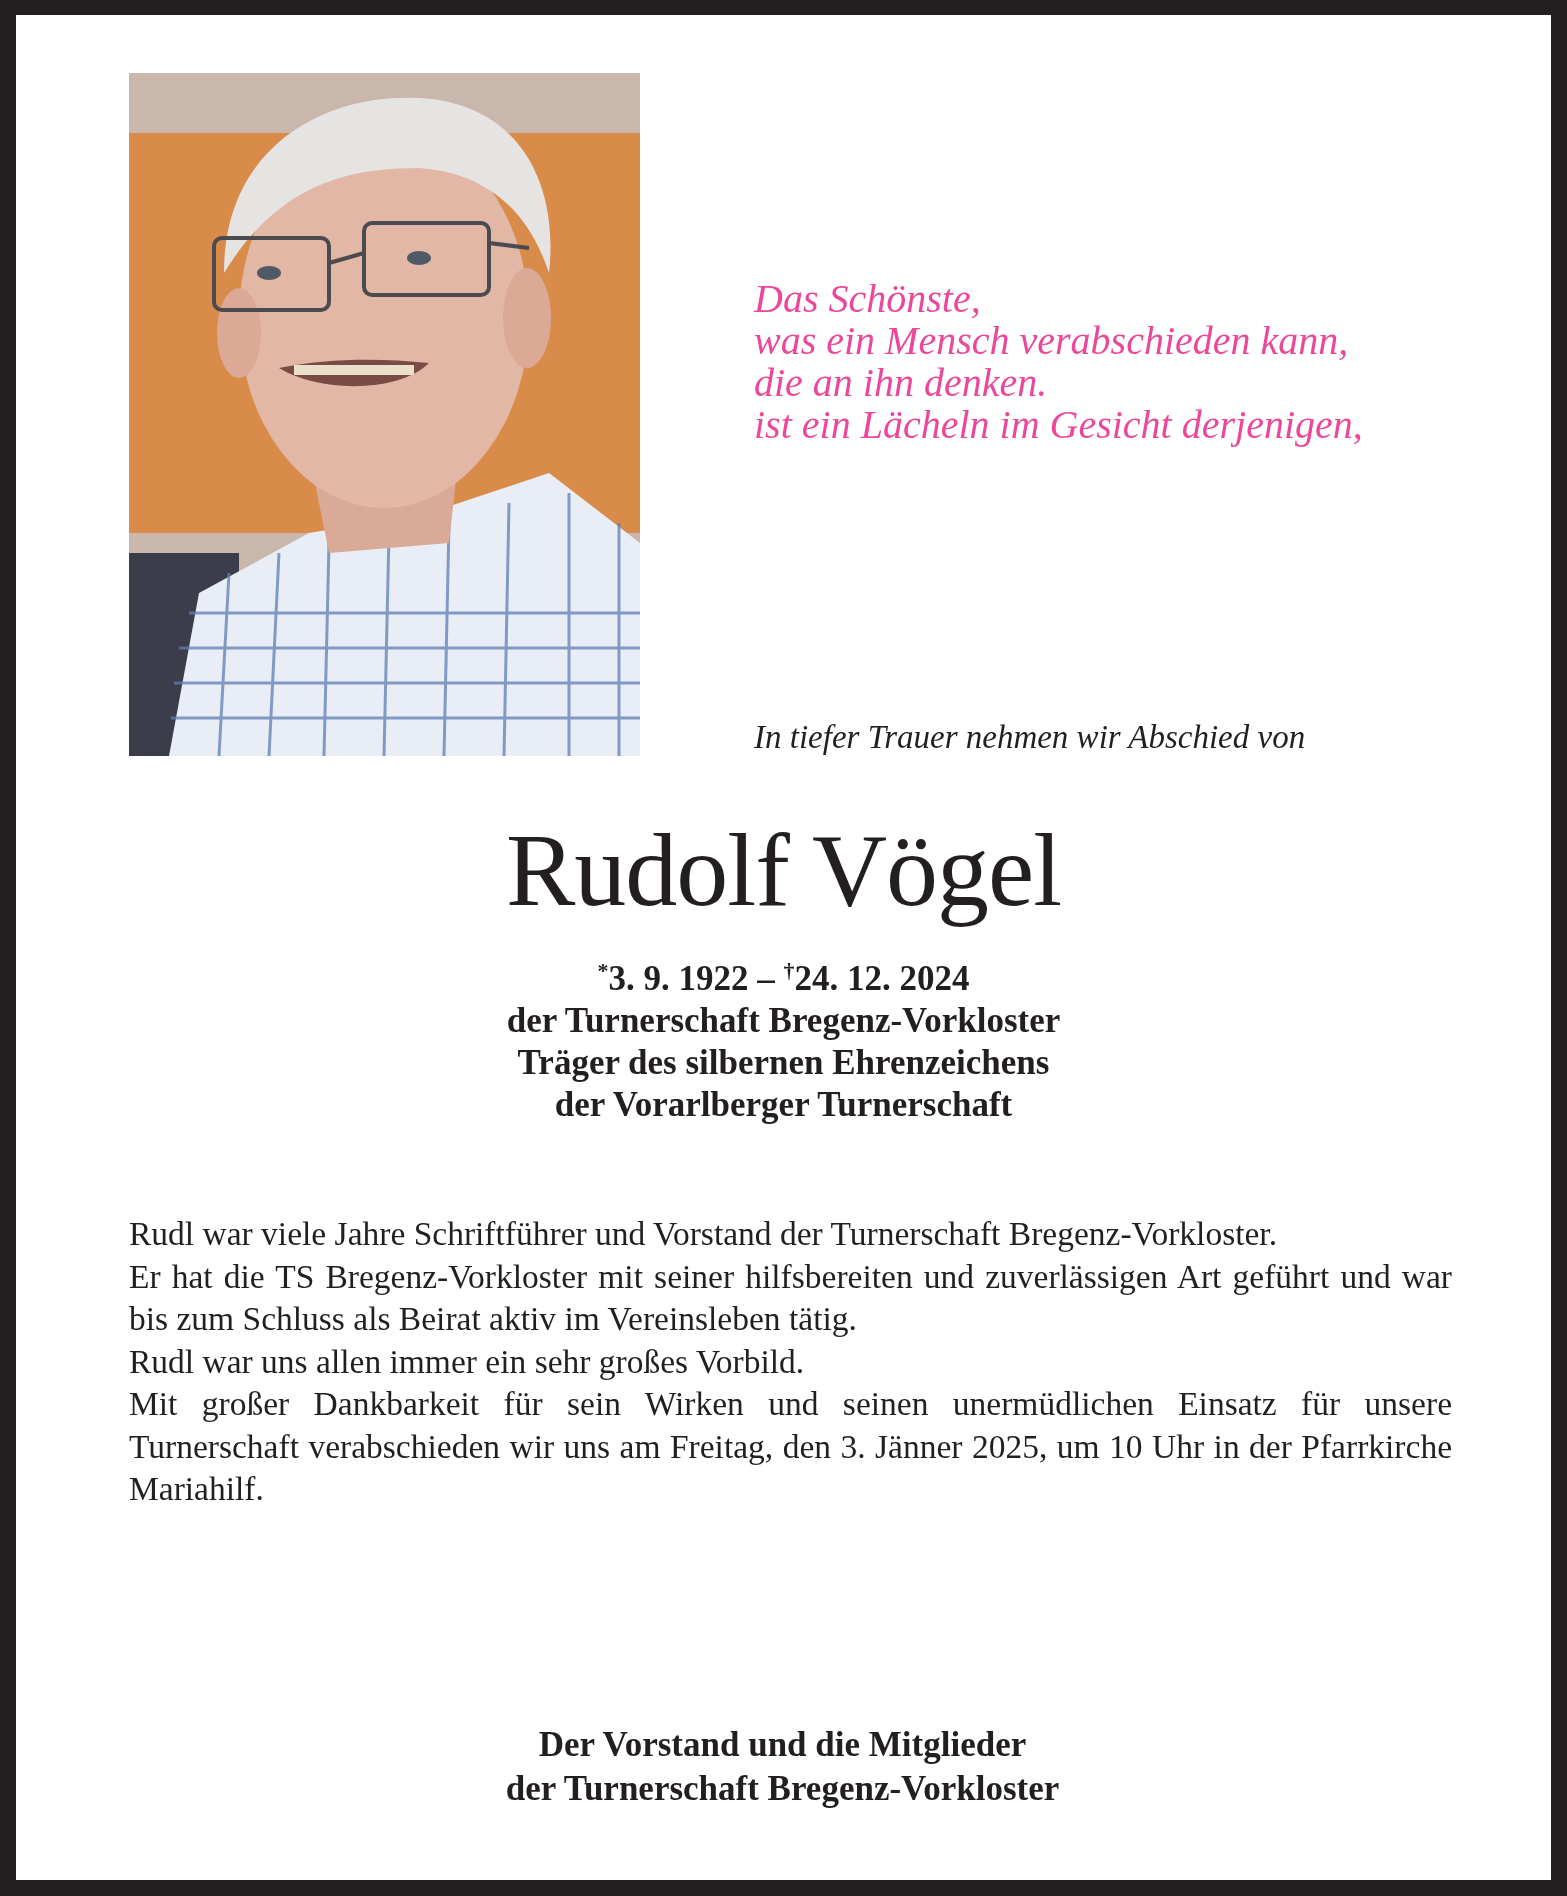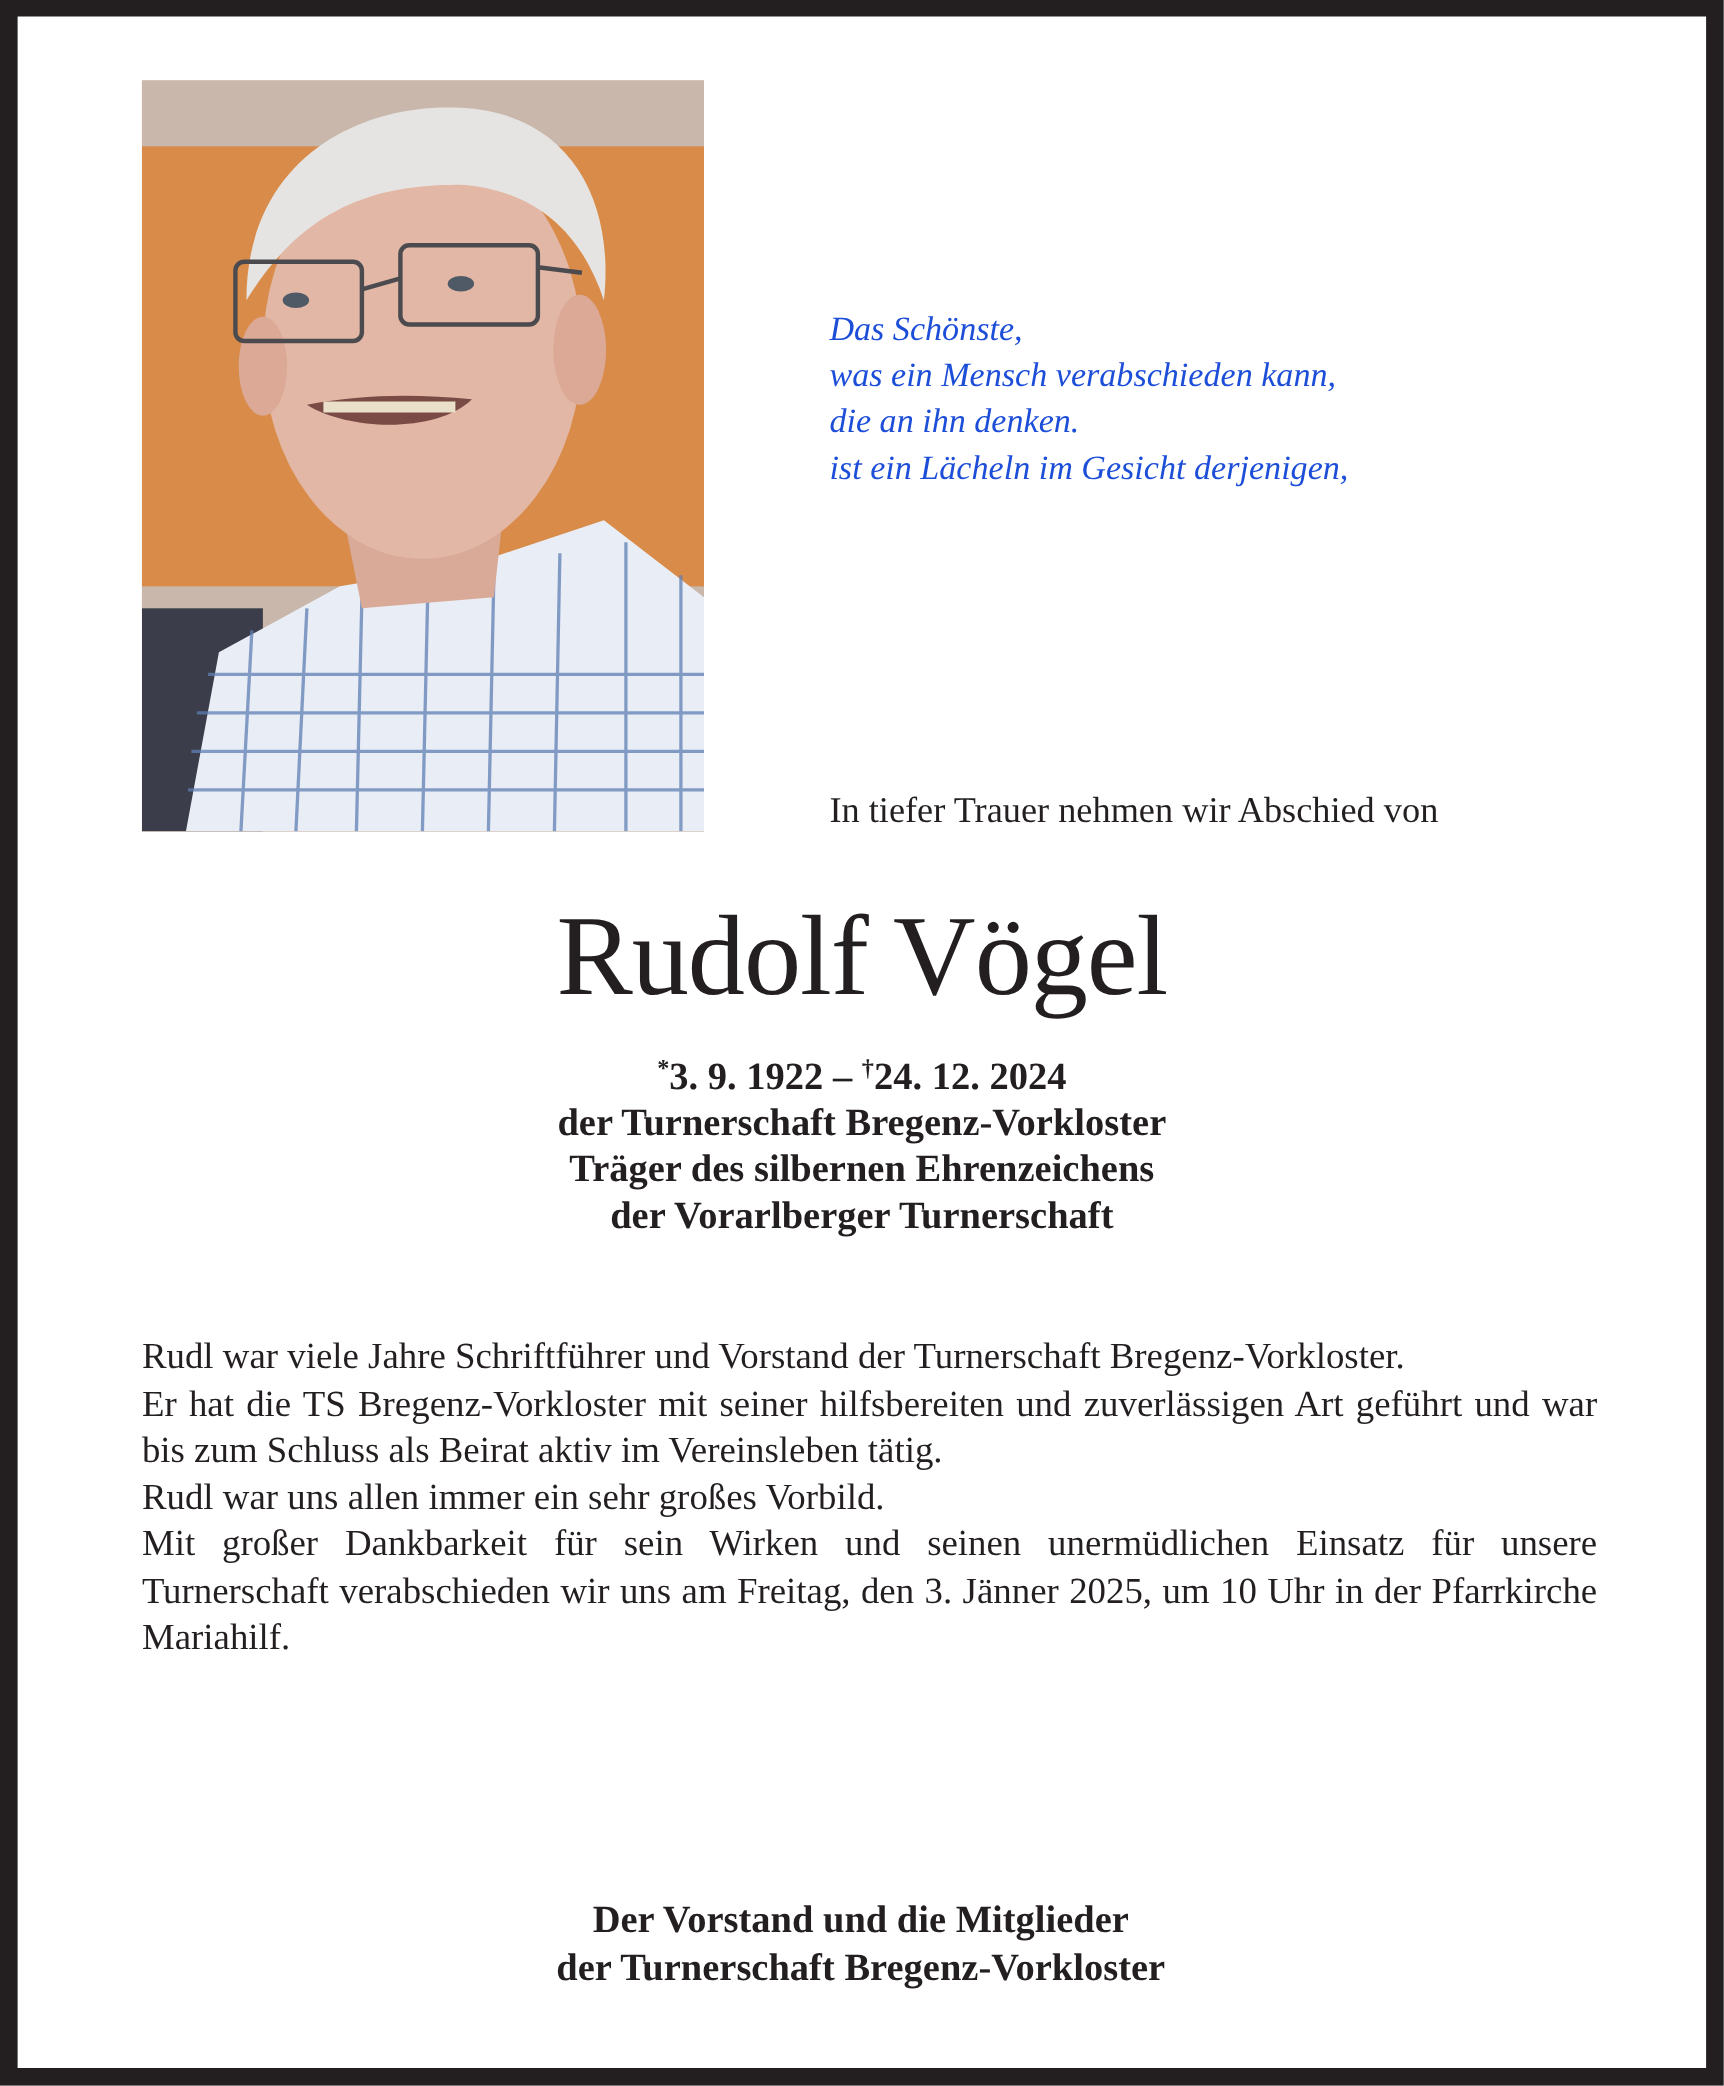"Das Schönste," .quote { color: #1d4ed8 -> #ec4899; font-size: 31px -> 40px }
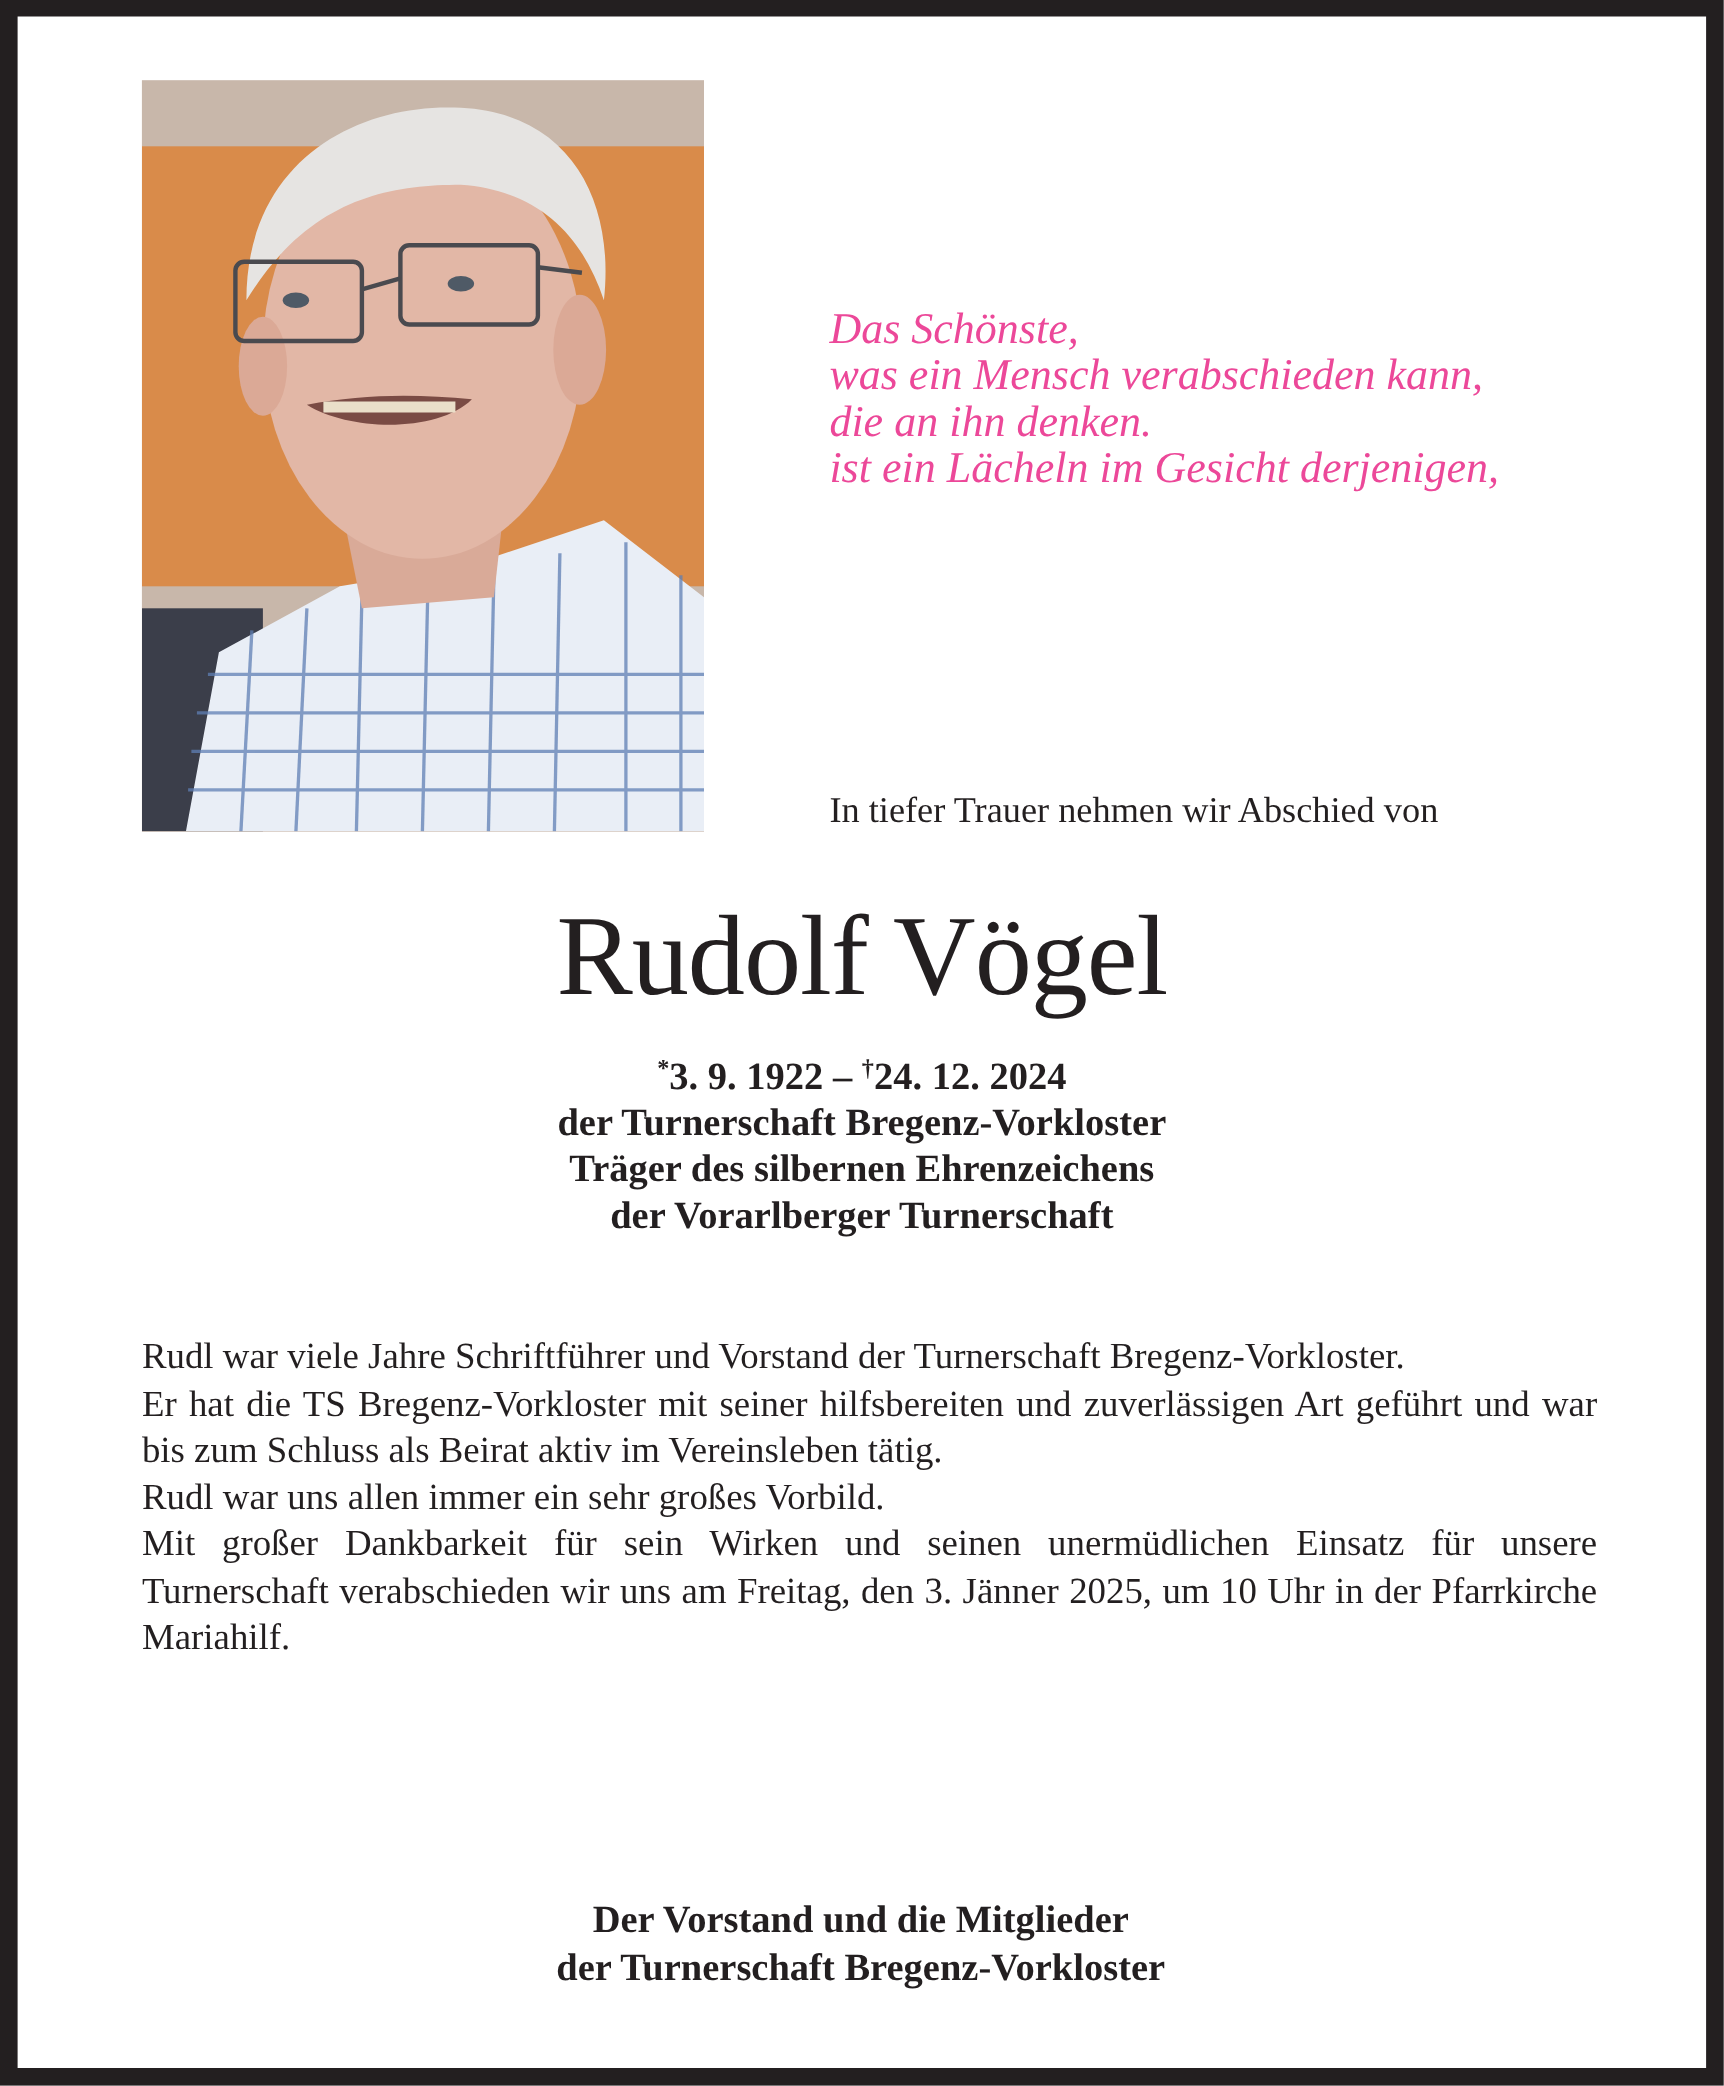"In tiefer Trauer nehmen wir" .intro { font-style: none -> italic }
